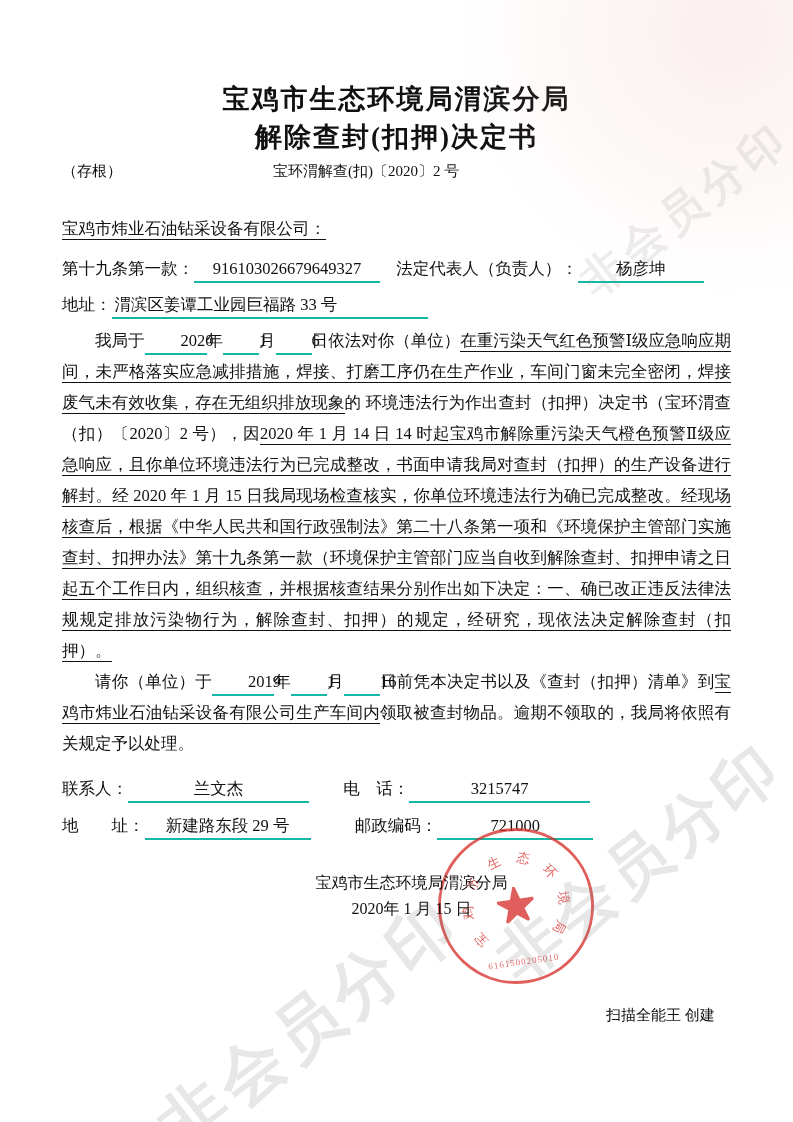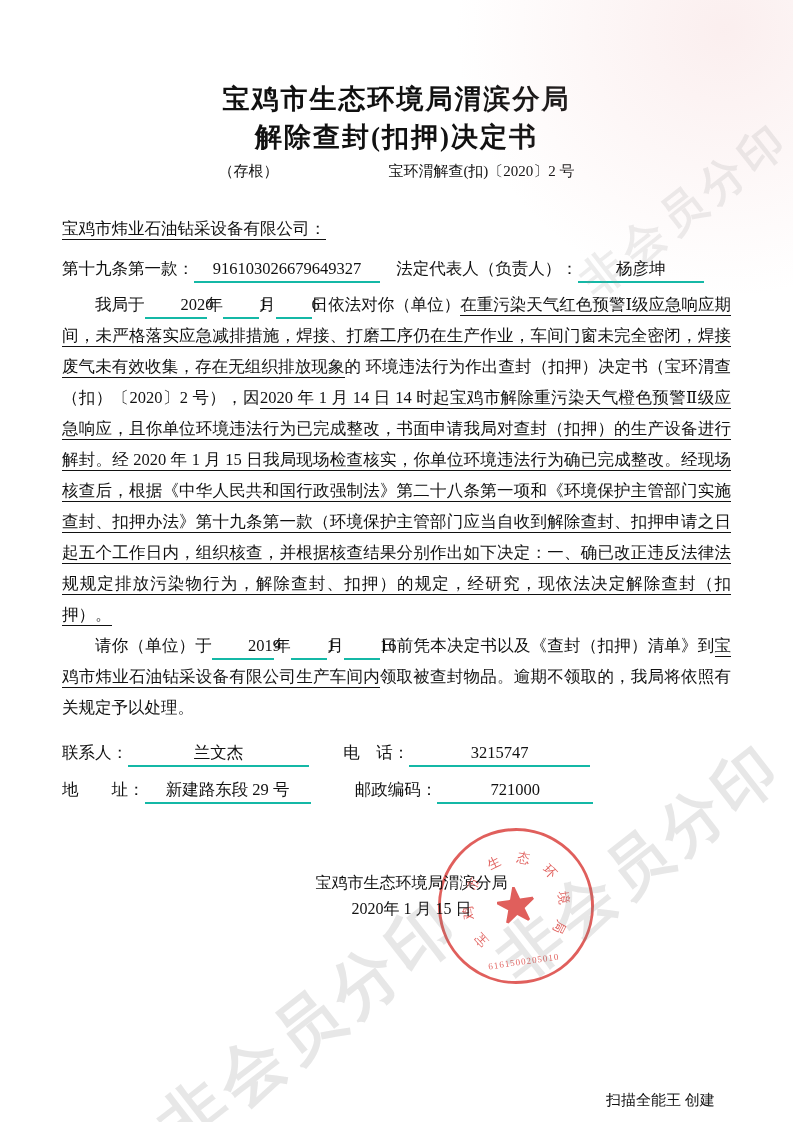"（存根）" .sub-line { gap: none -> 41px; justify-content: center -> flex-start }
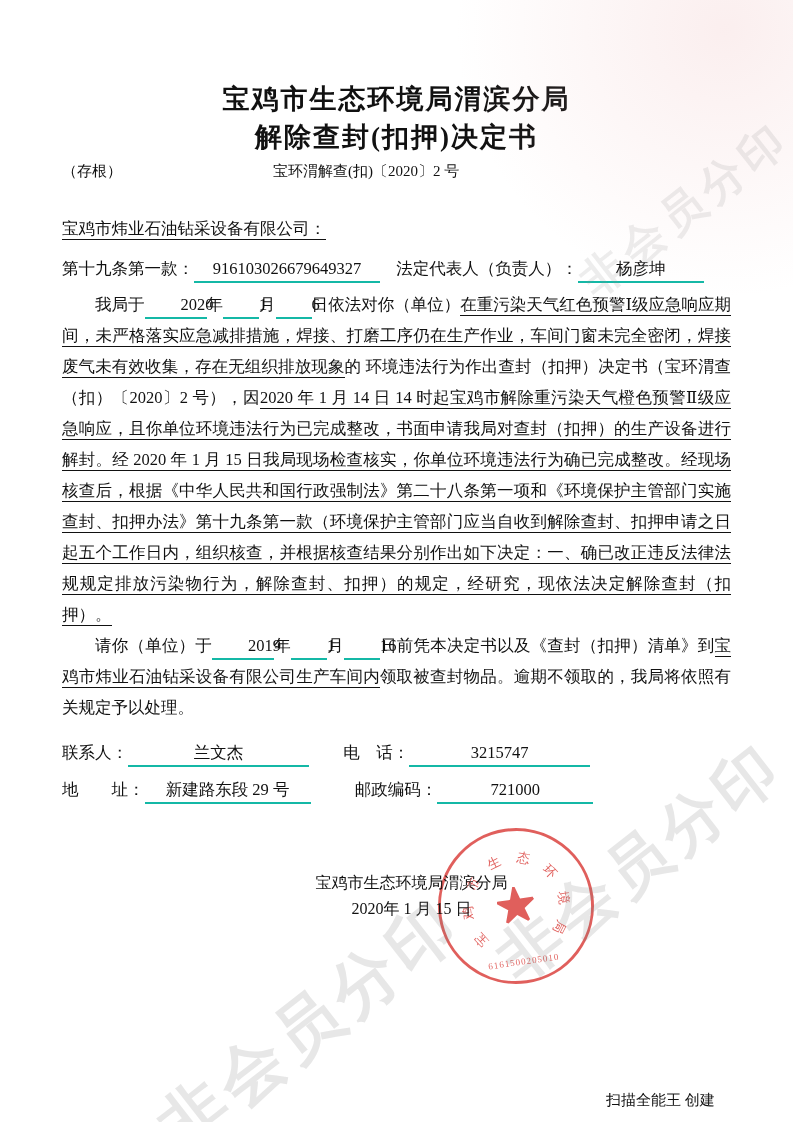"地址： 渭滨区姜谭工业园巨福路 33 号" div.row { html: none -> <div> <span>地址：</span><span>渭滨区姜谭工业园巨福路 33 号</span> </div> }
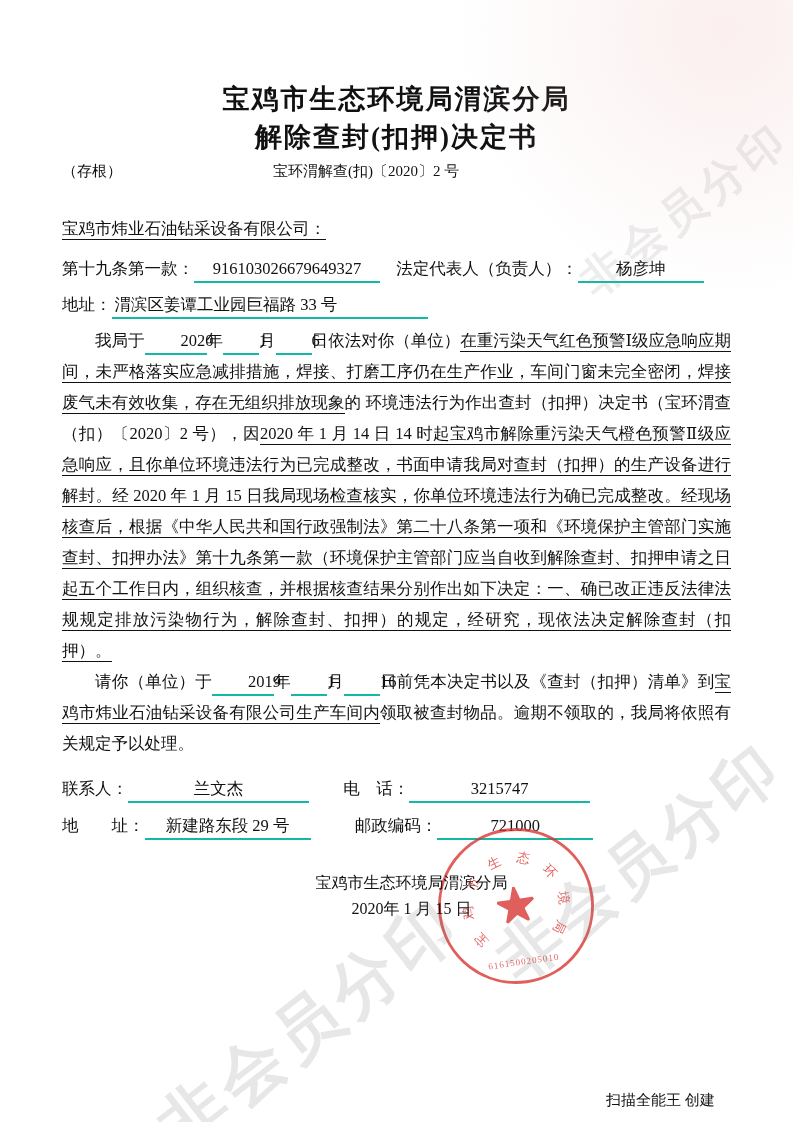"扫描全能王 创建" .footer { align-items: flex-end -> flex-start; top: 1062px -> 1006px }
